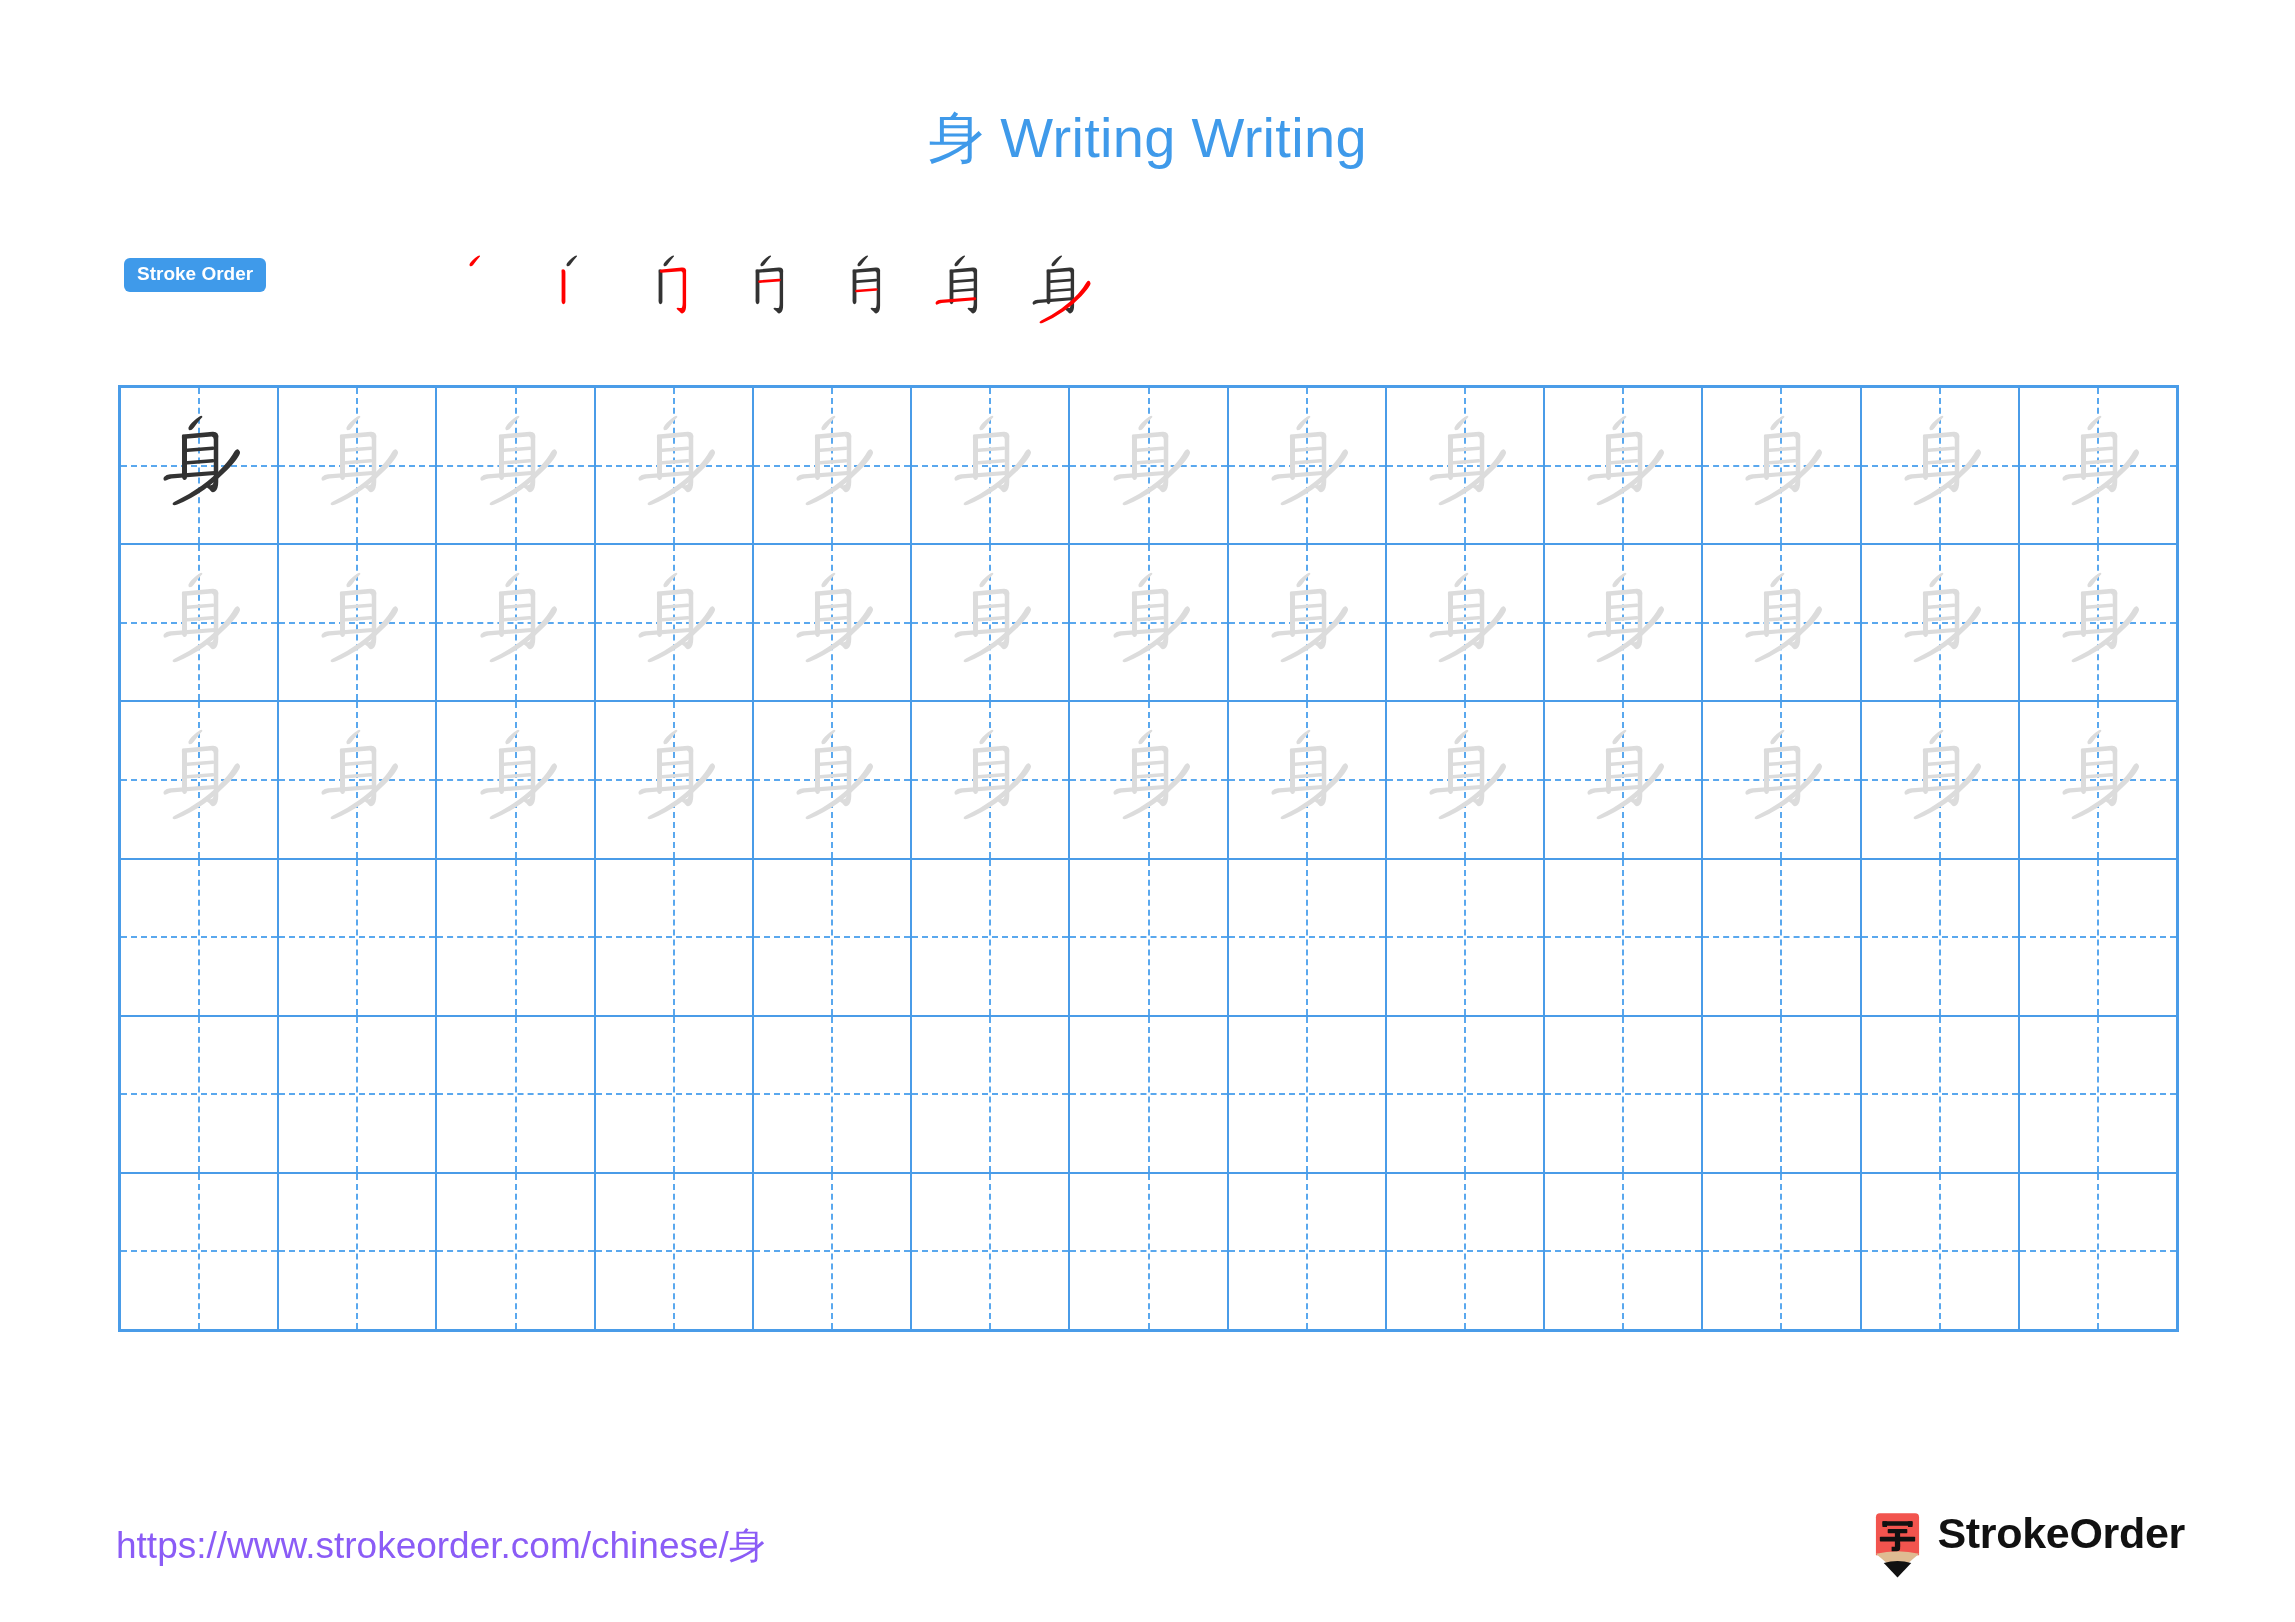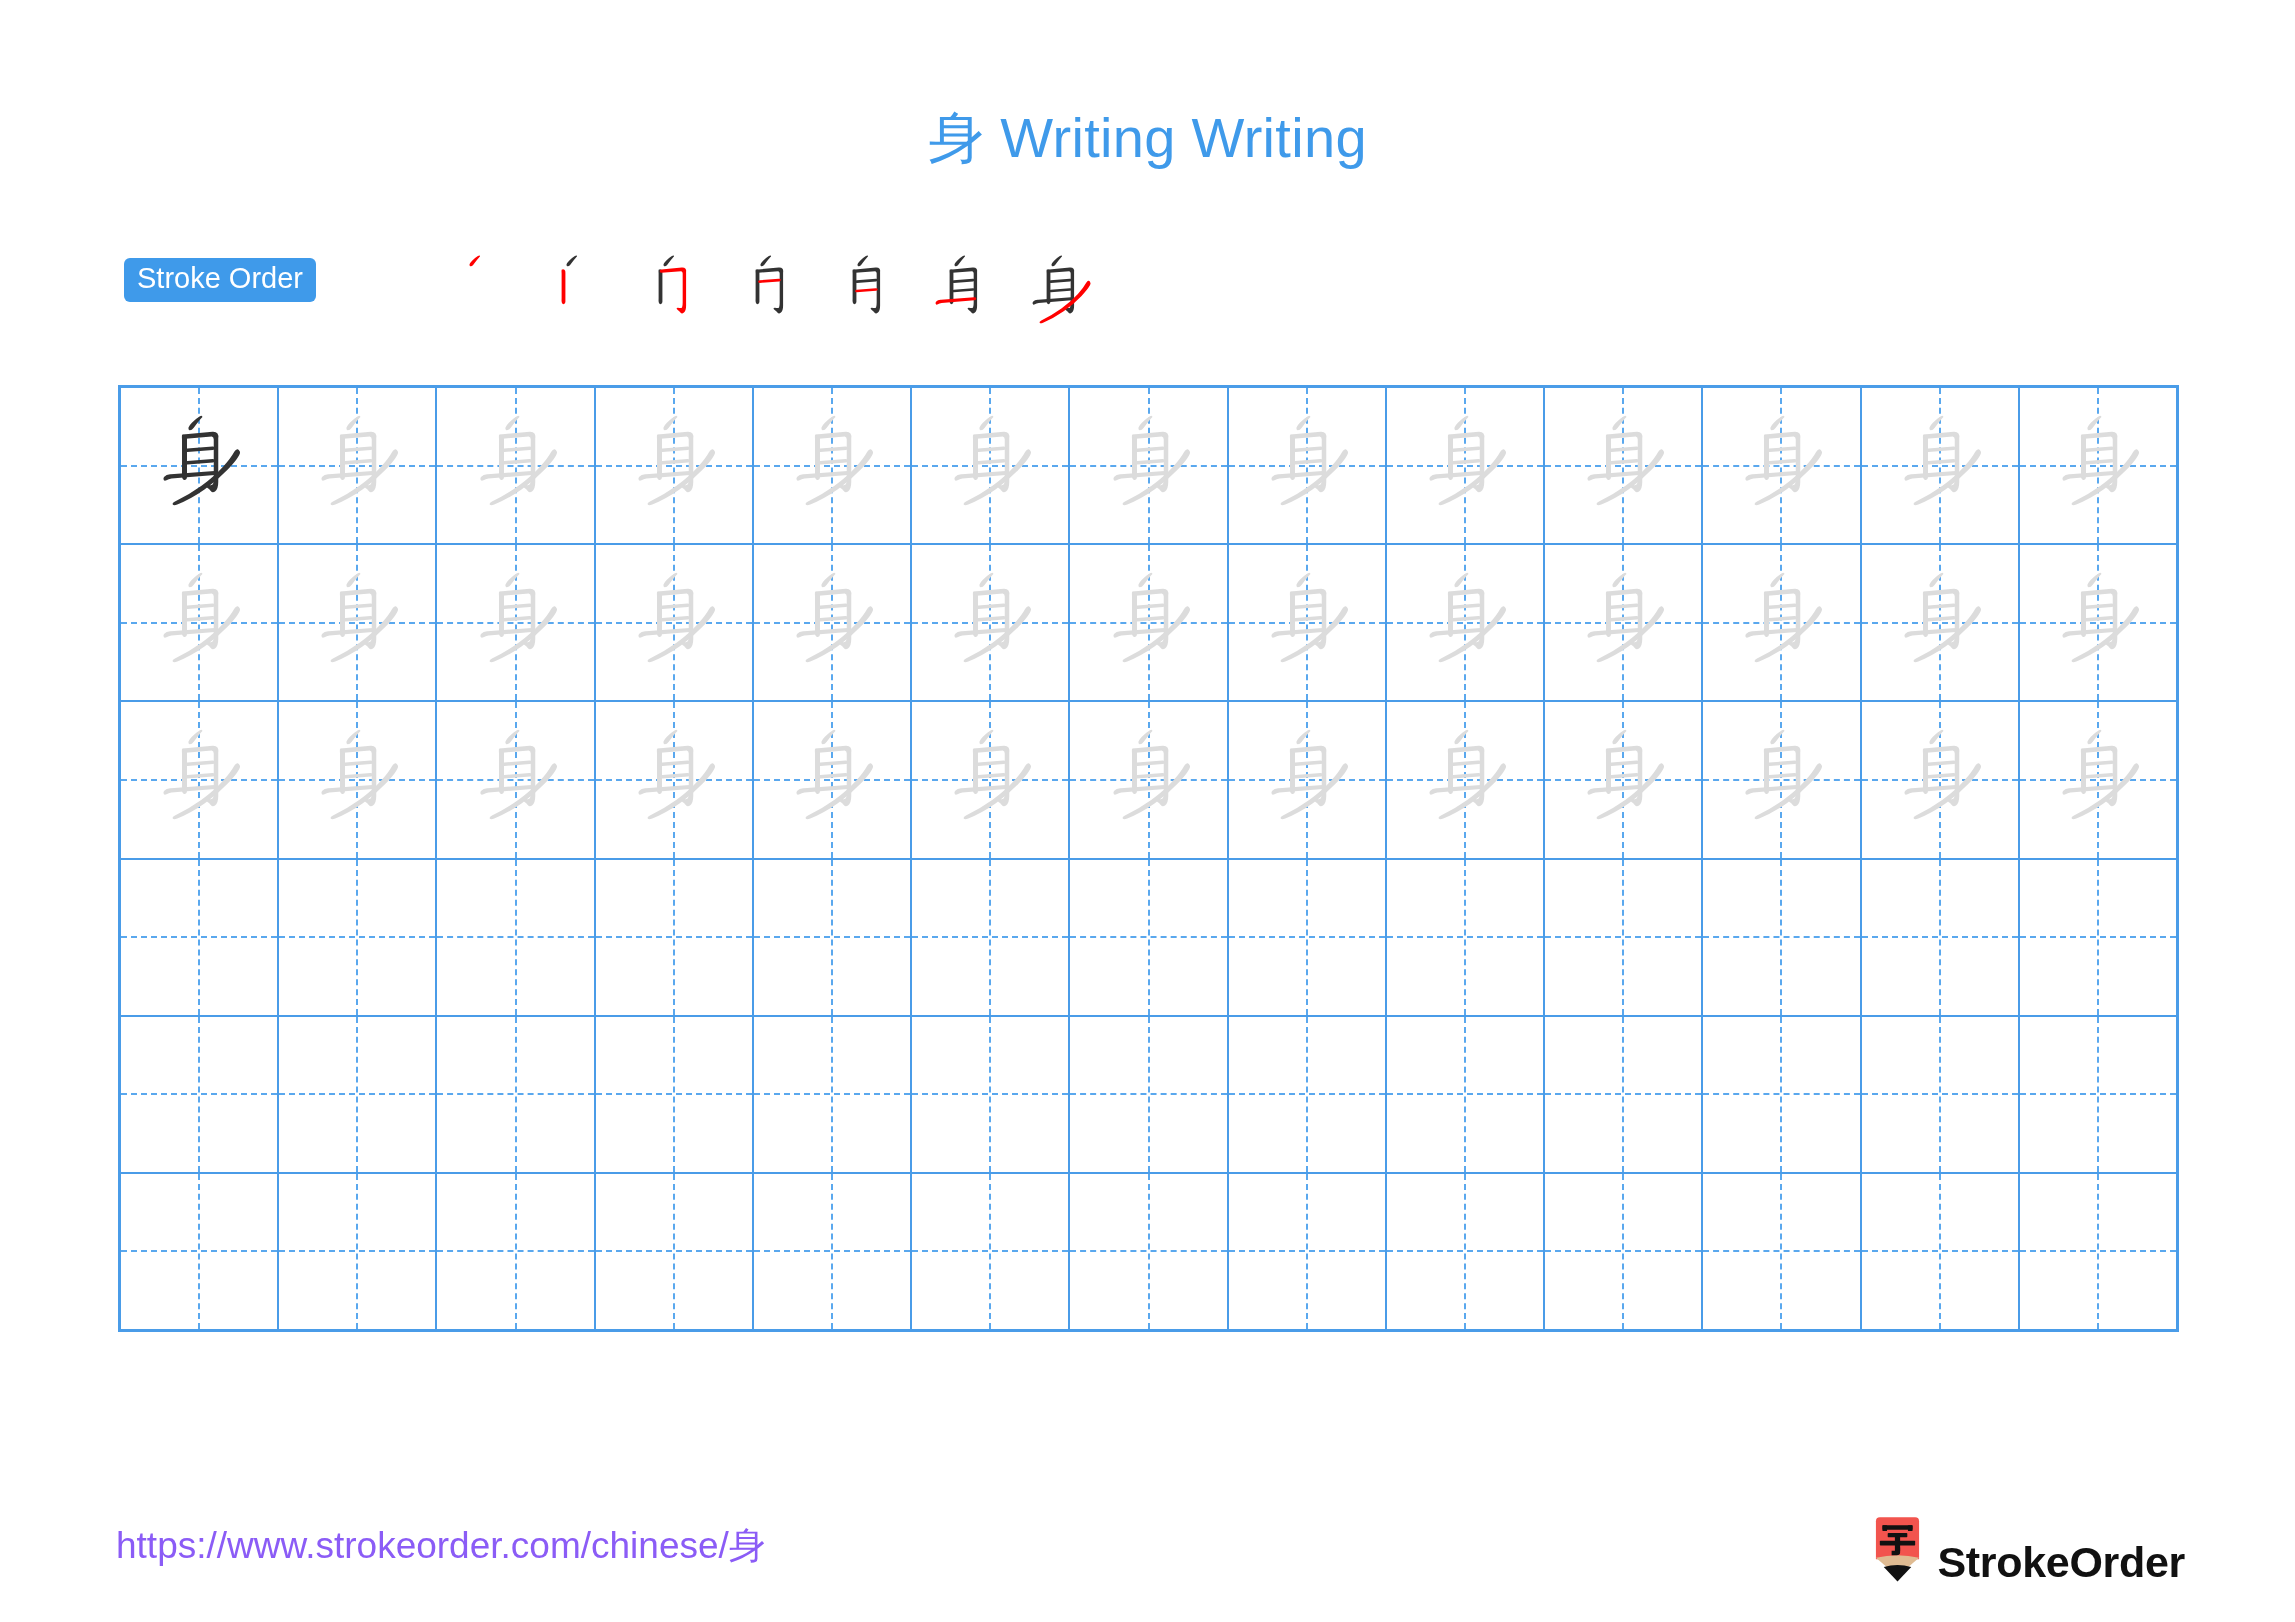"Stroke Order" #stroke-order-badge { font-size: 29px -> 19px; font-weight: 400 -> 700 }
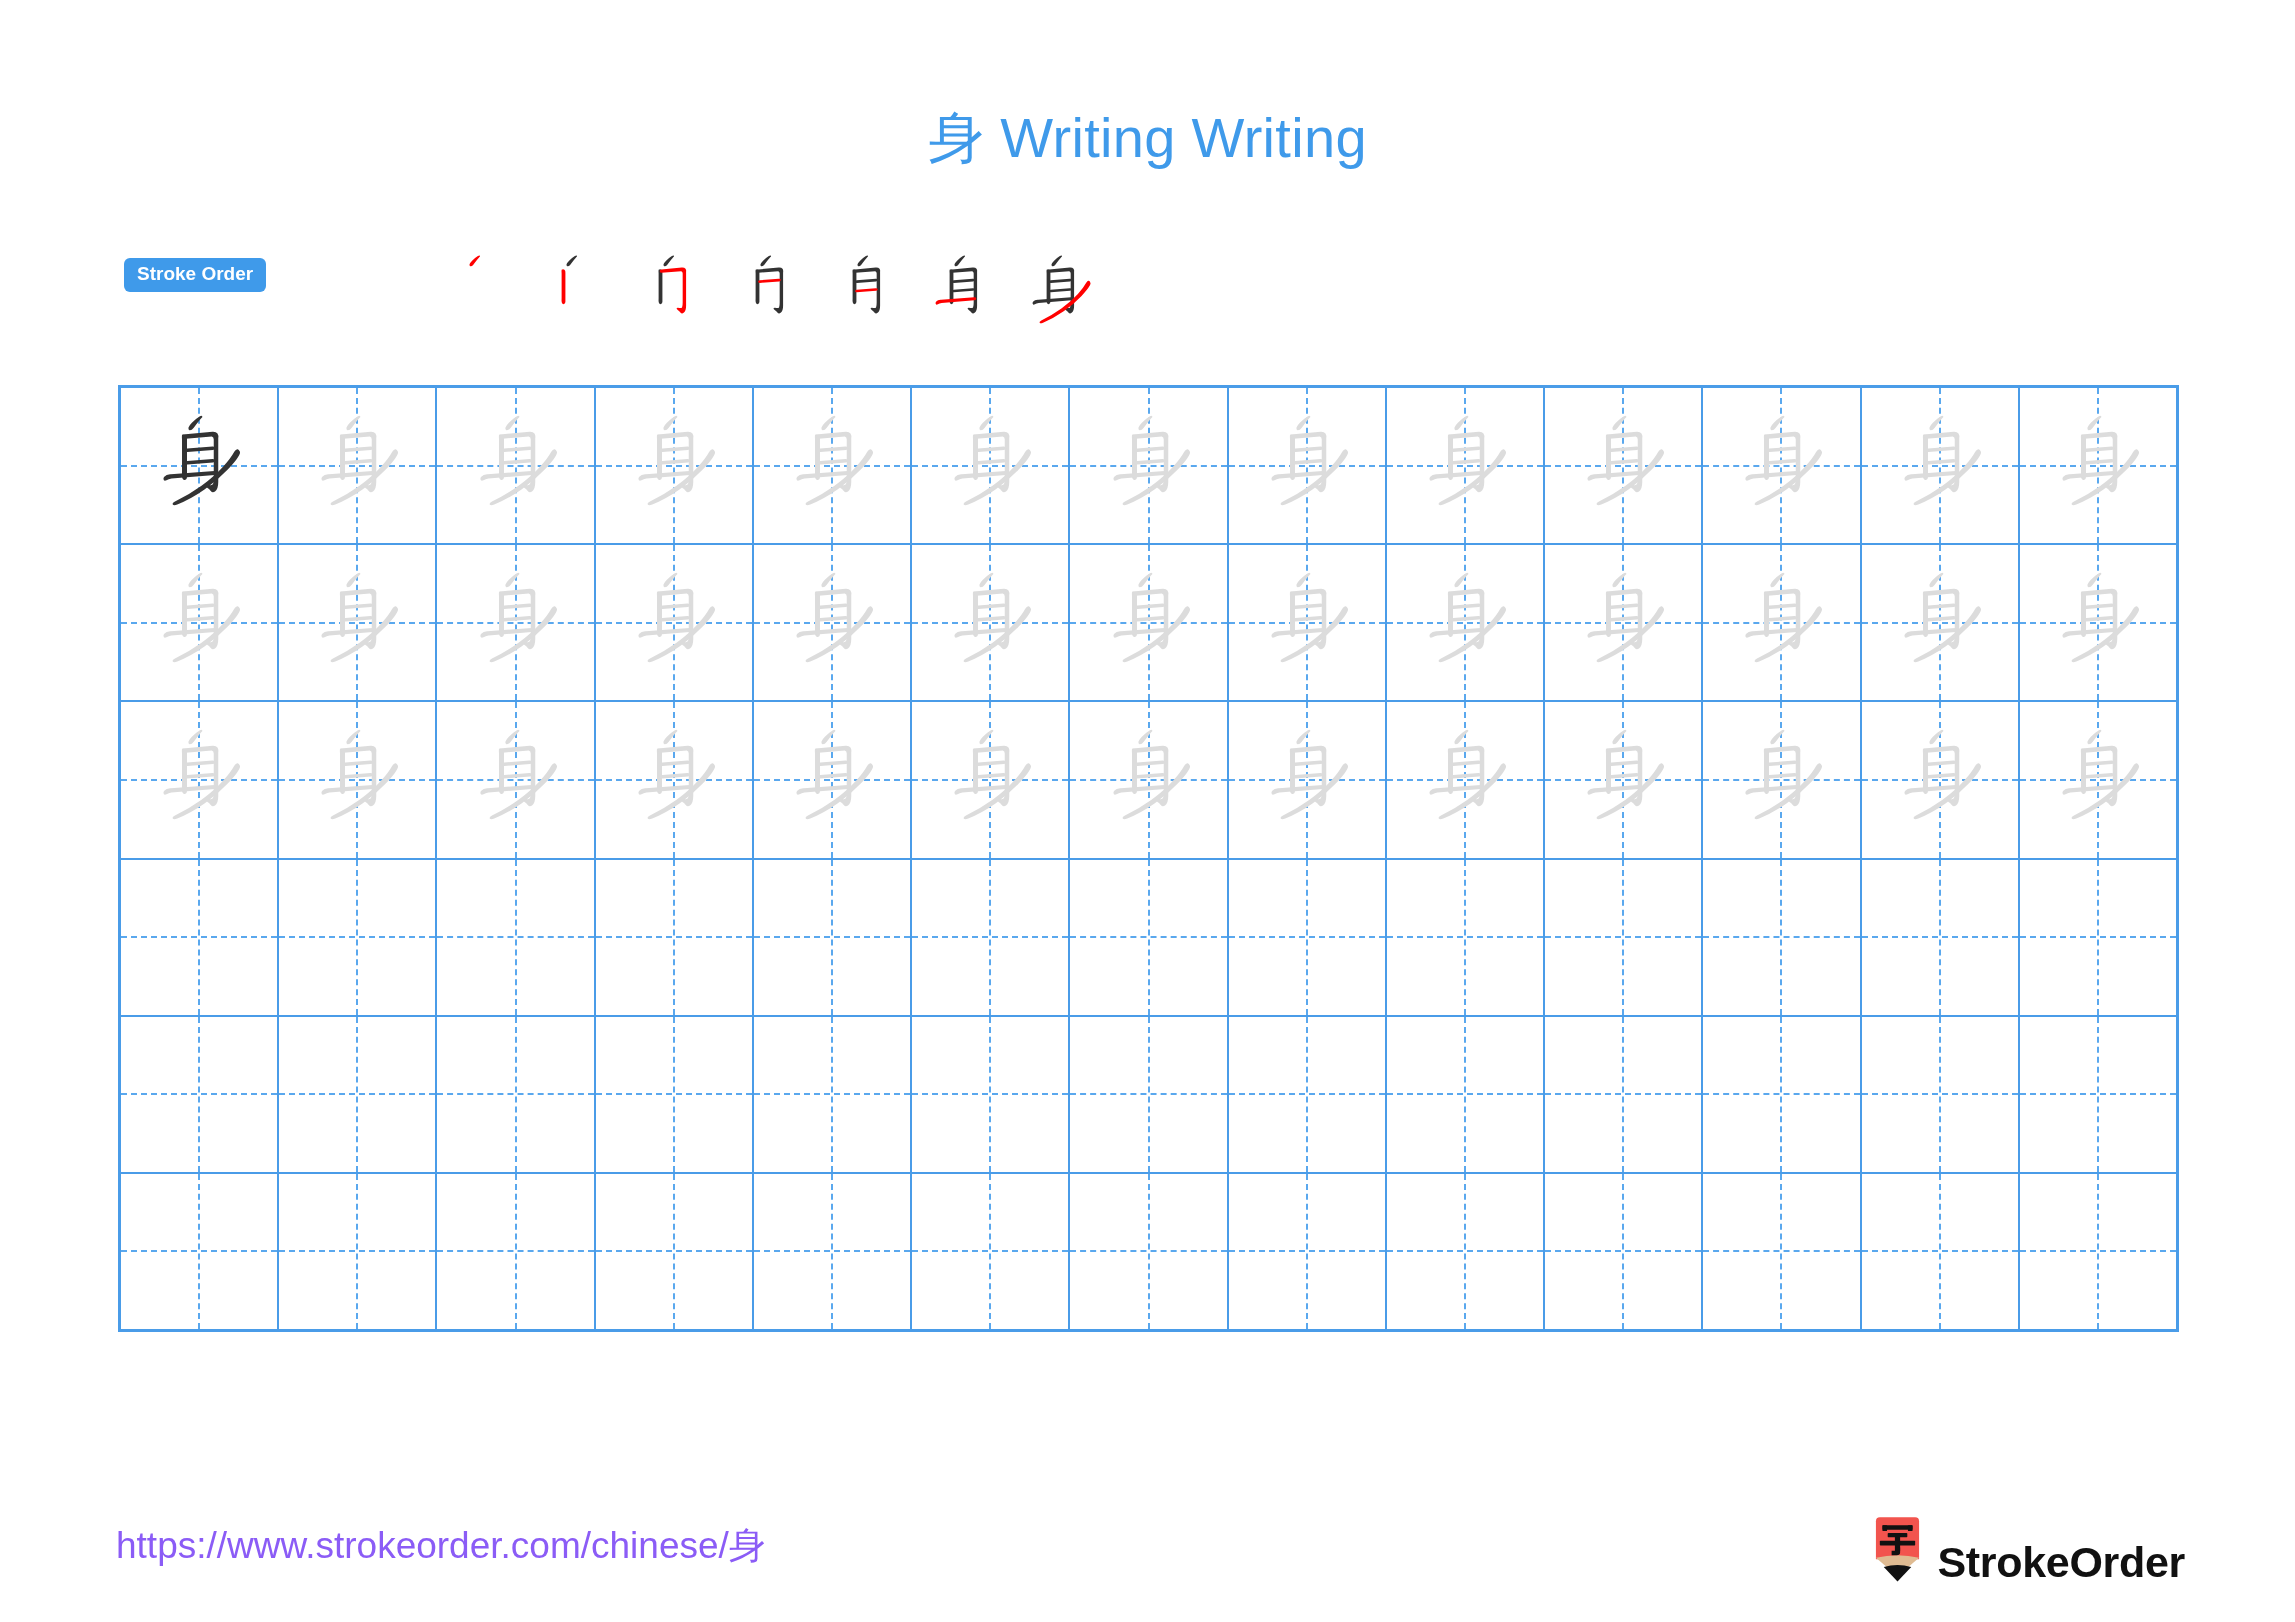"StrokeOrder" #brand { align-items: flex-end -> flex-start }
